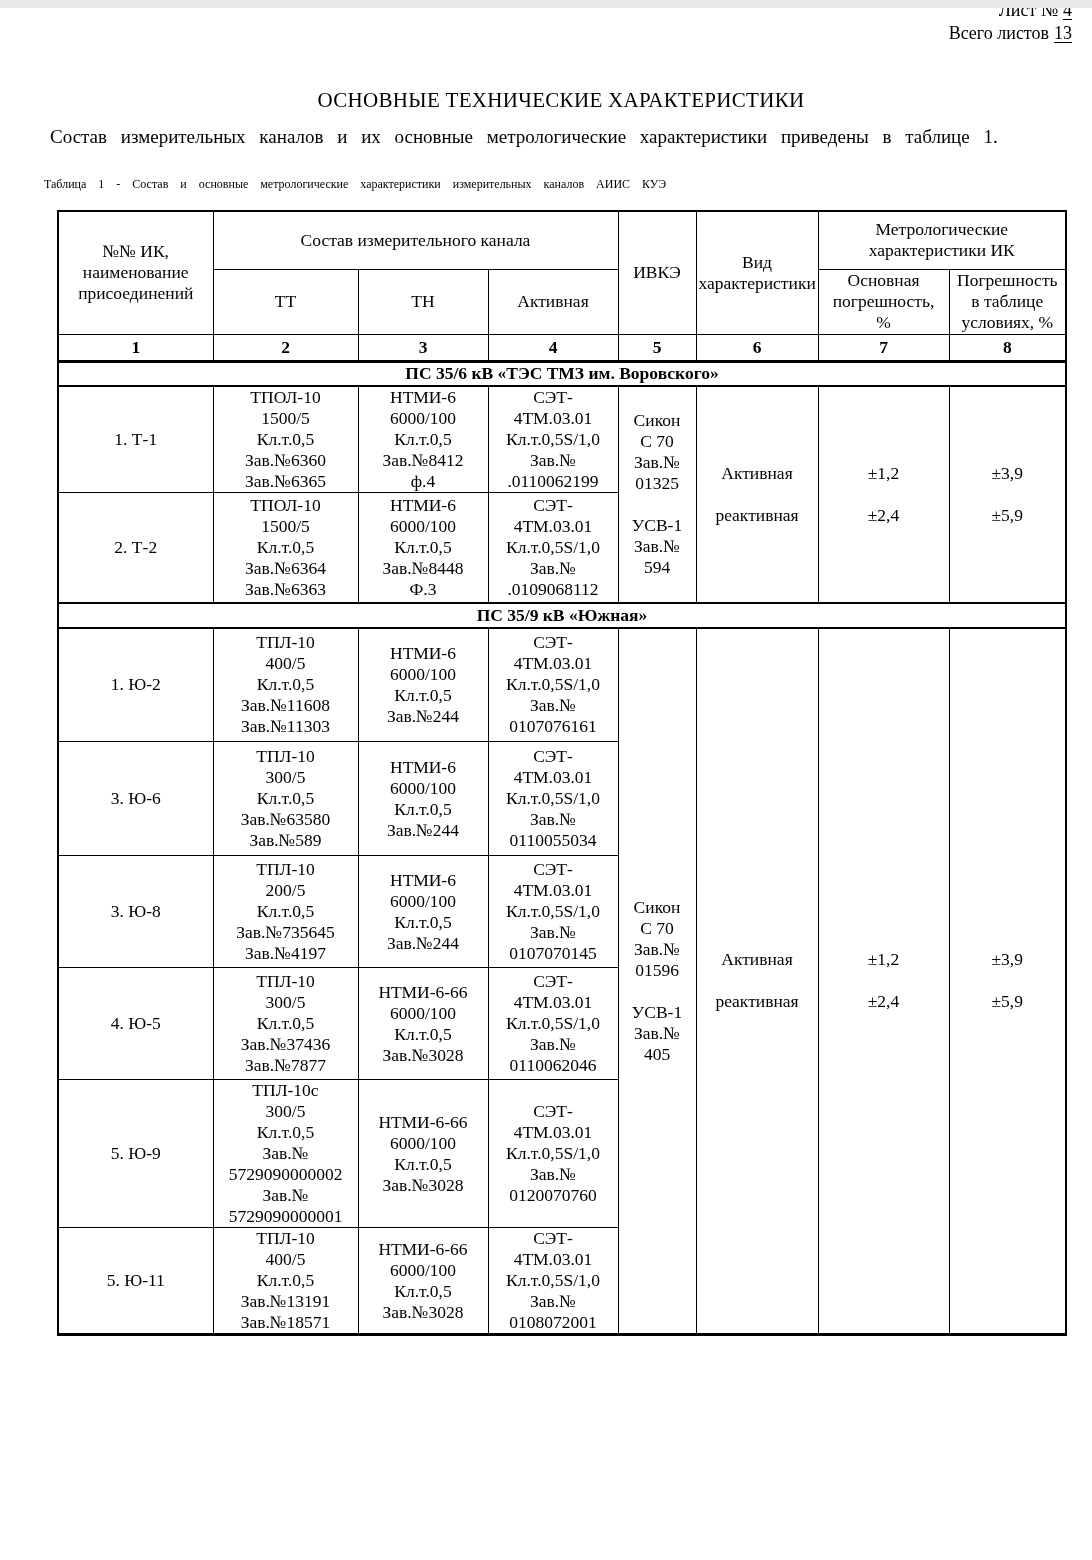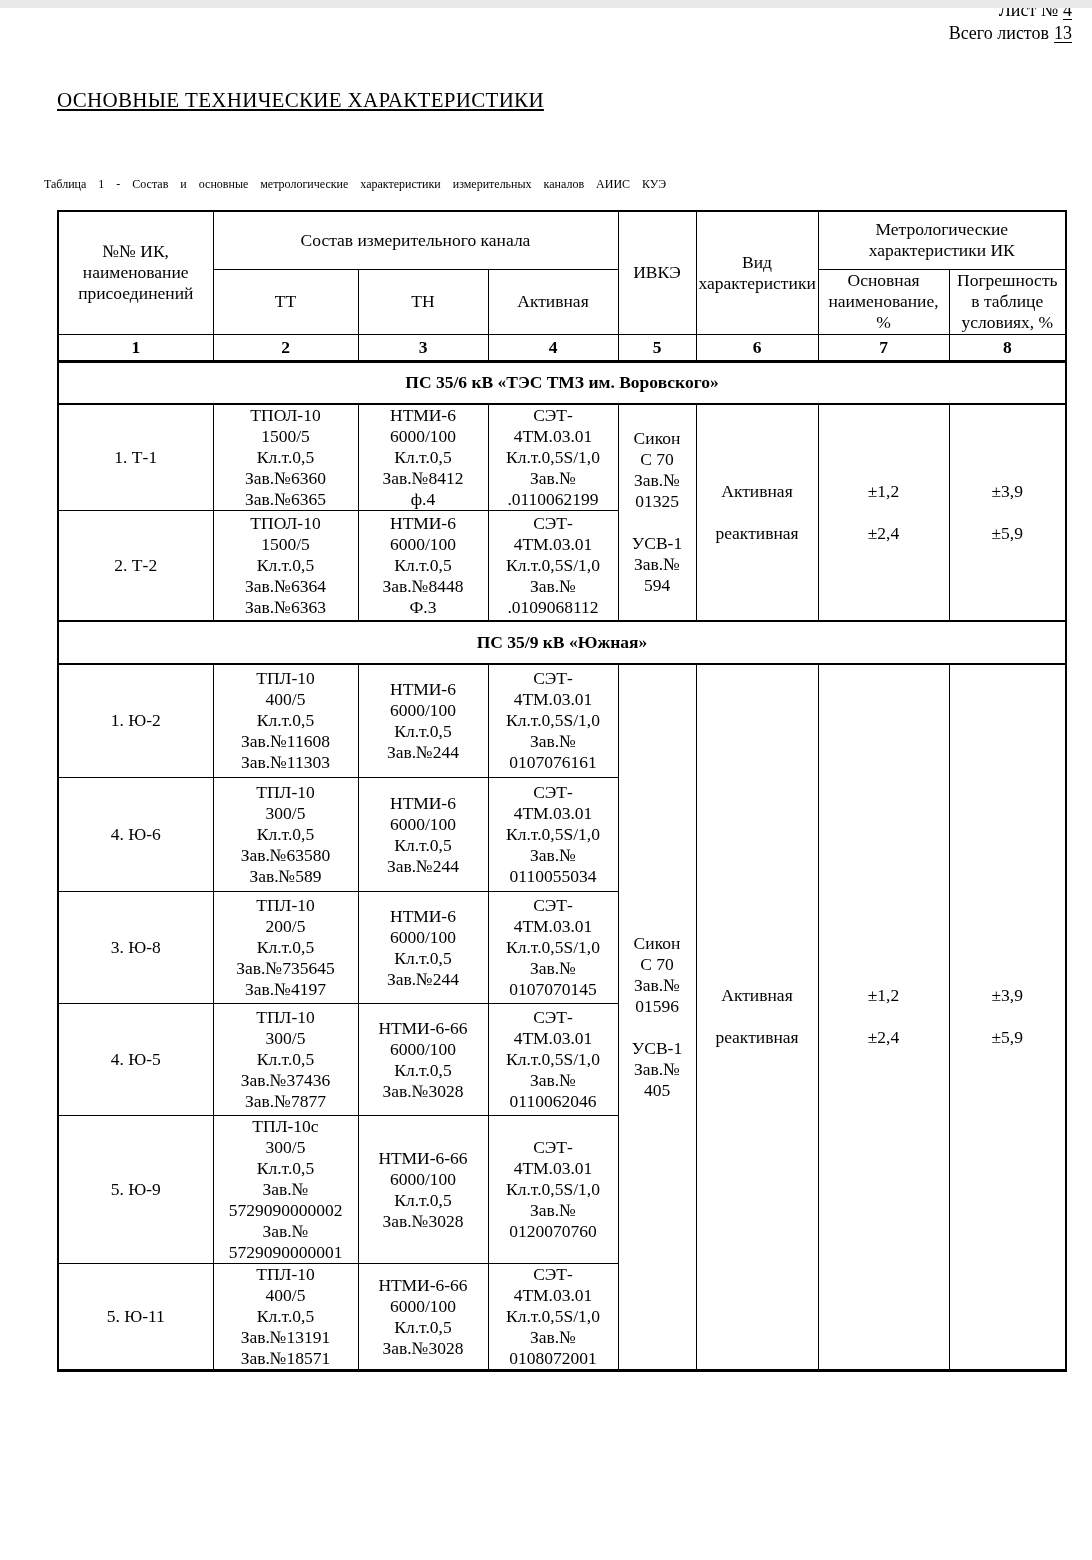"ОСНОВНЫЕ ТЕХНИЧЕСКИЕ ХАРАКТЕРИСТИКИ" .doc-title { text-align: none -> center; text-decoration: underline -> none }
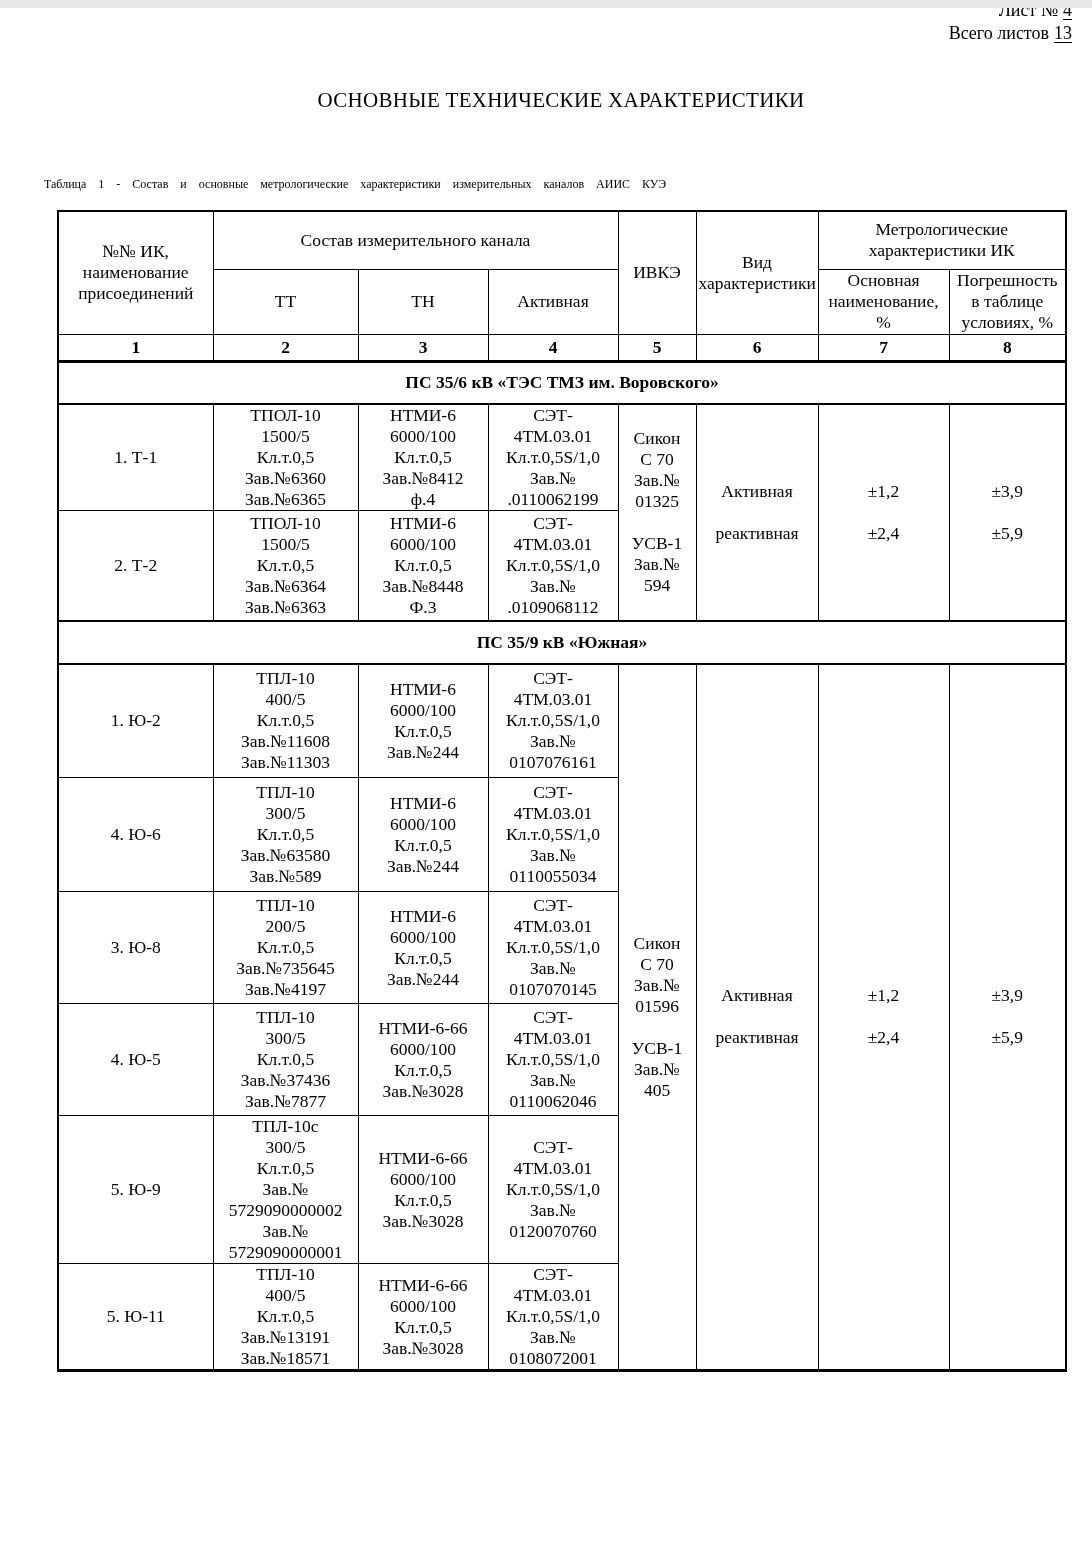"Состав измерительных каналов и их" div.intro { html: none -> <div>Состав измерительных каналов и их основные метрологические характеристики приведены в таблице 1.</div> }
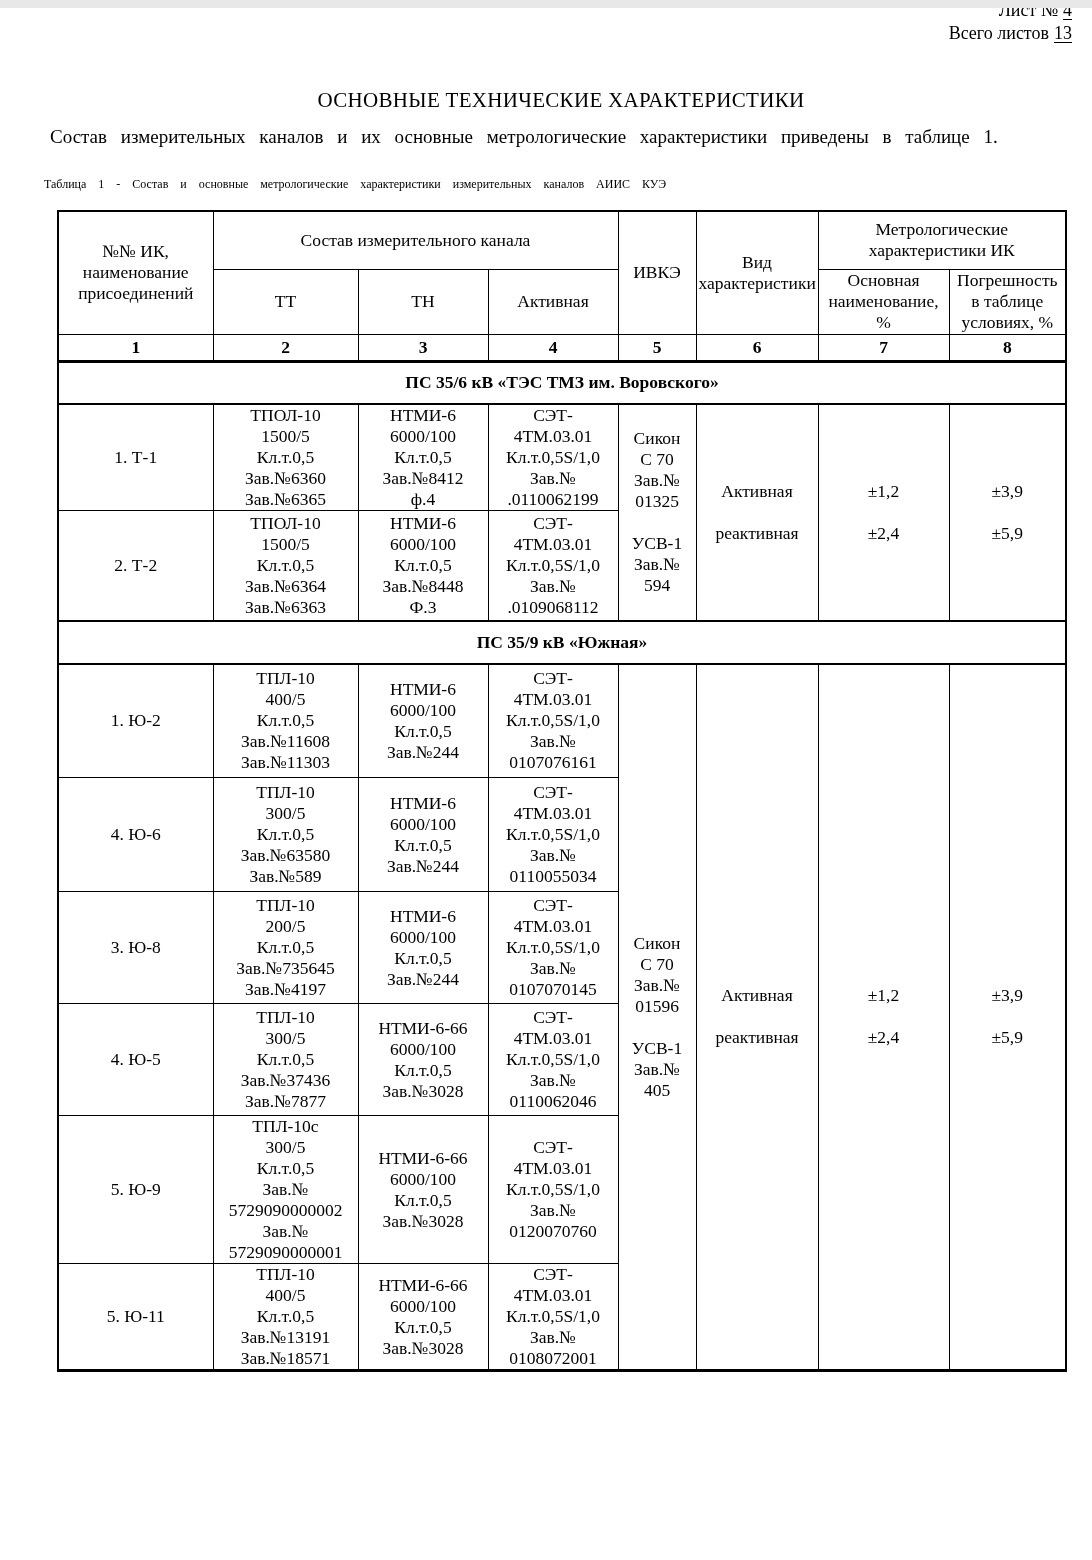"Основная" th { text: наименование -> погрешность }
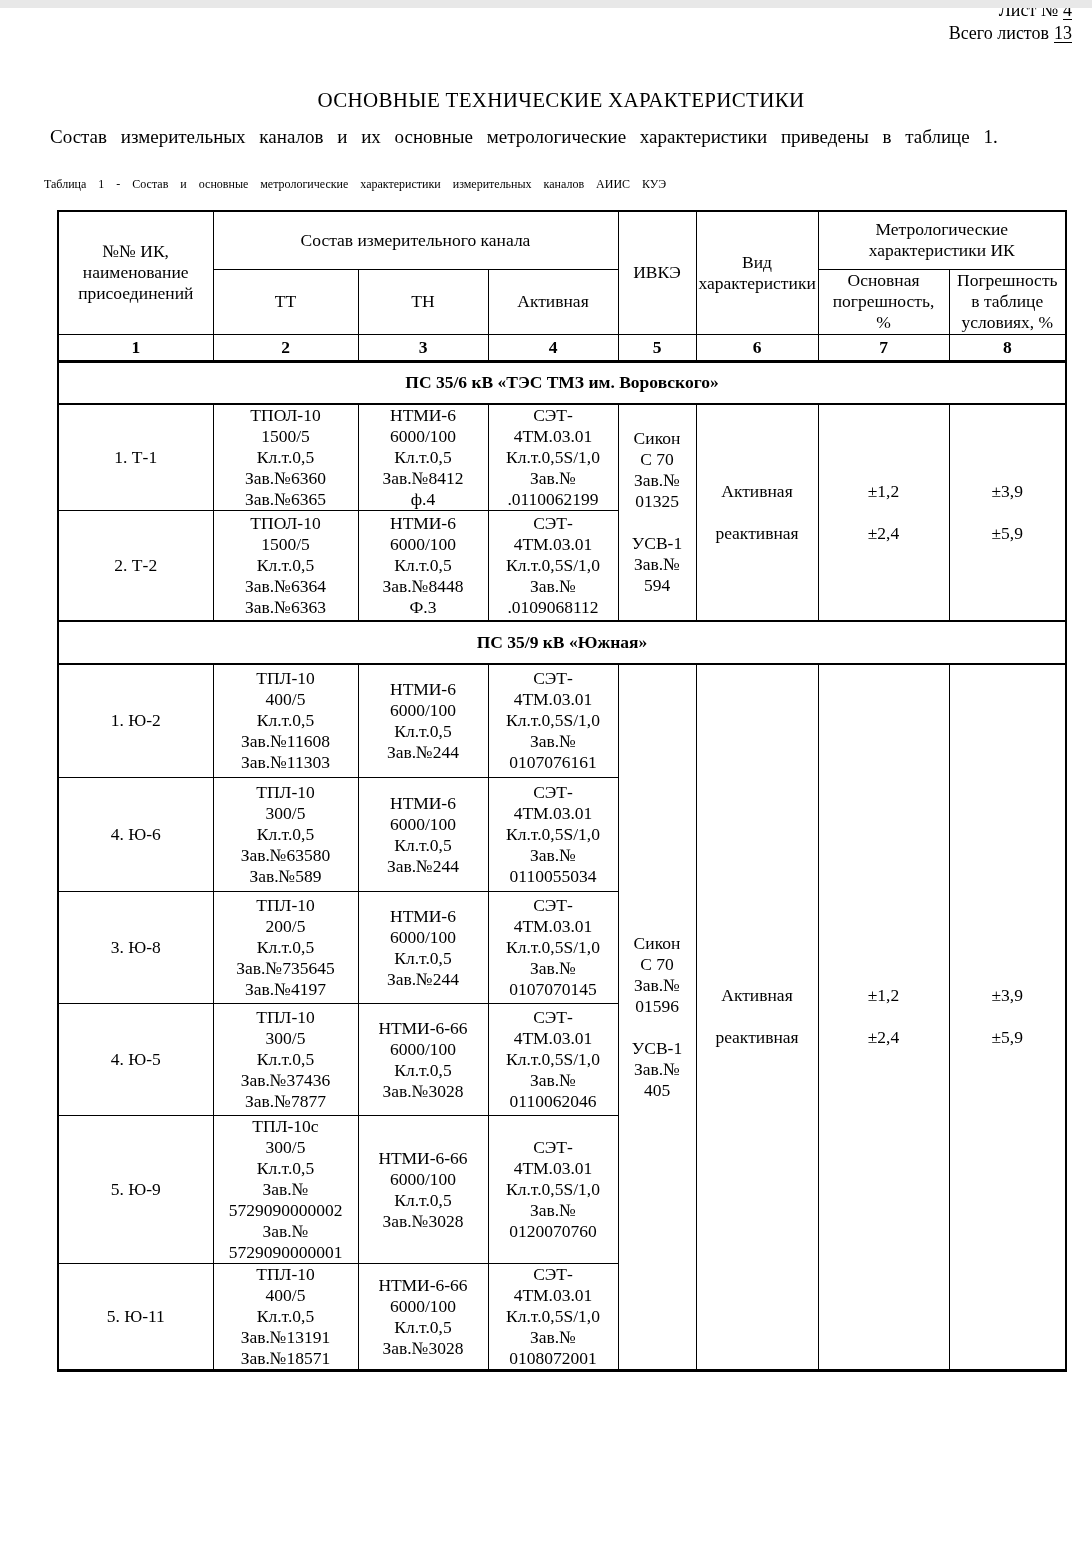"ПС 35/6 кВ «ТЭС ТМЗ" tr.sec { height: 43px -> 25px }
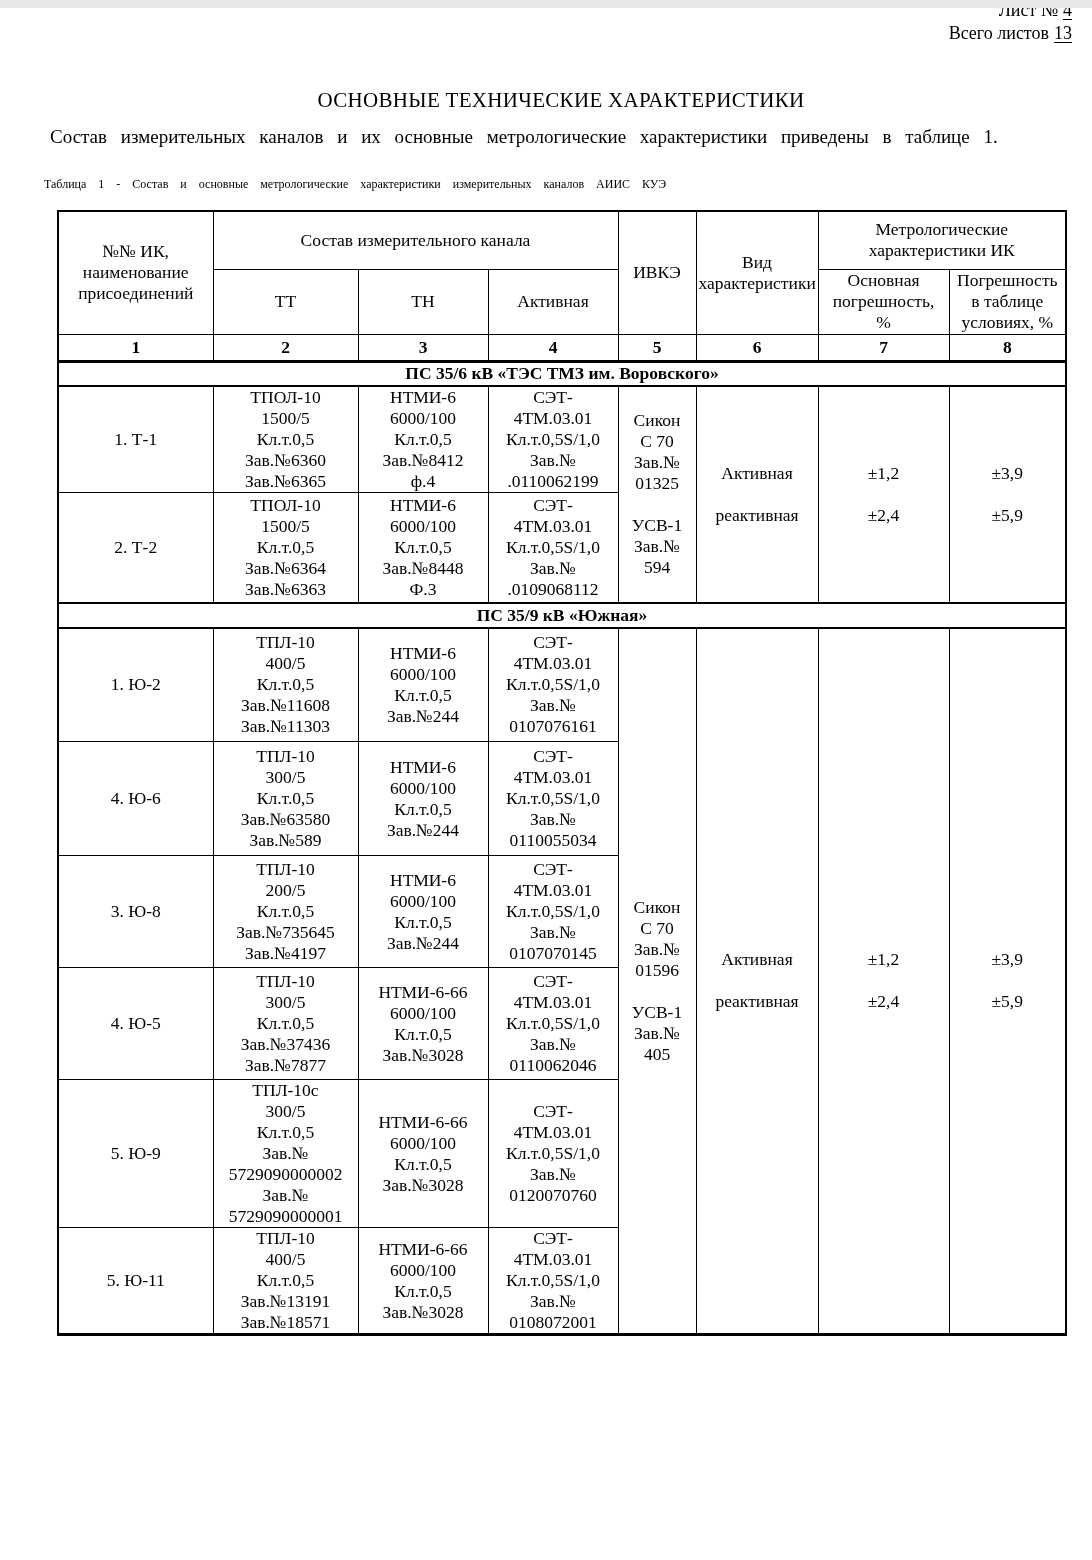"4. Ю-6" td { text: 4 -> 3 }
